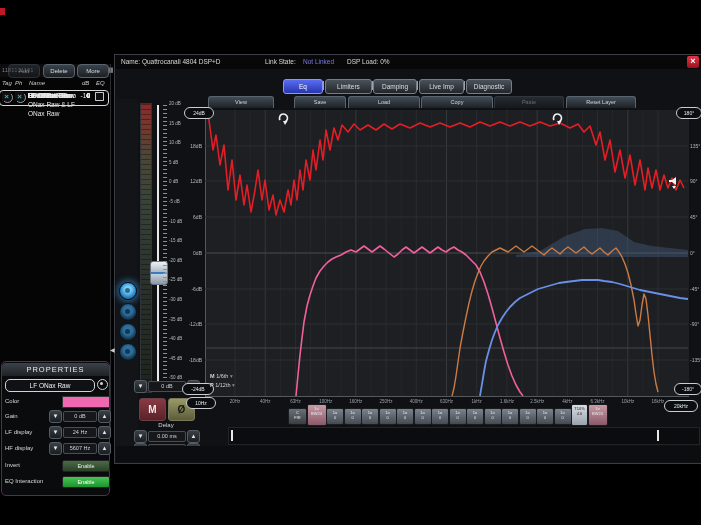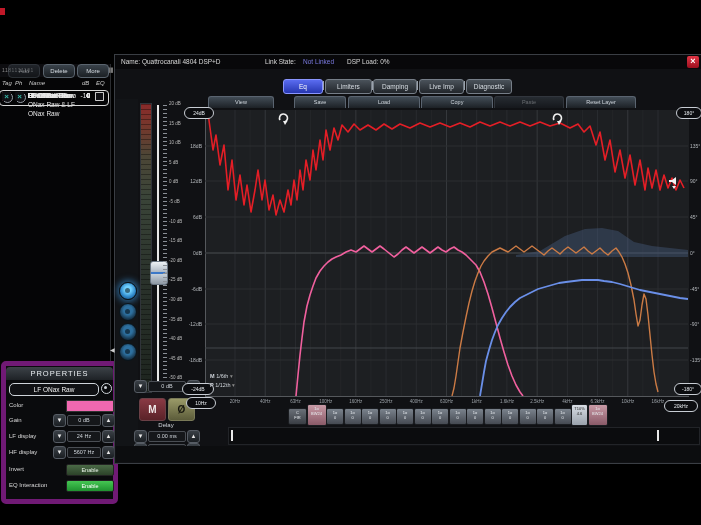"PROPERTIES" #props { border: 5px solid #701a75 -> 1px solid #701a75 }
